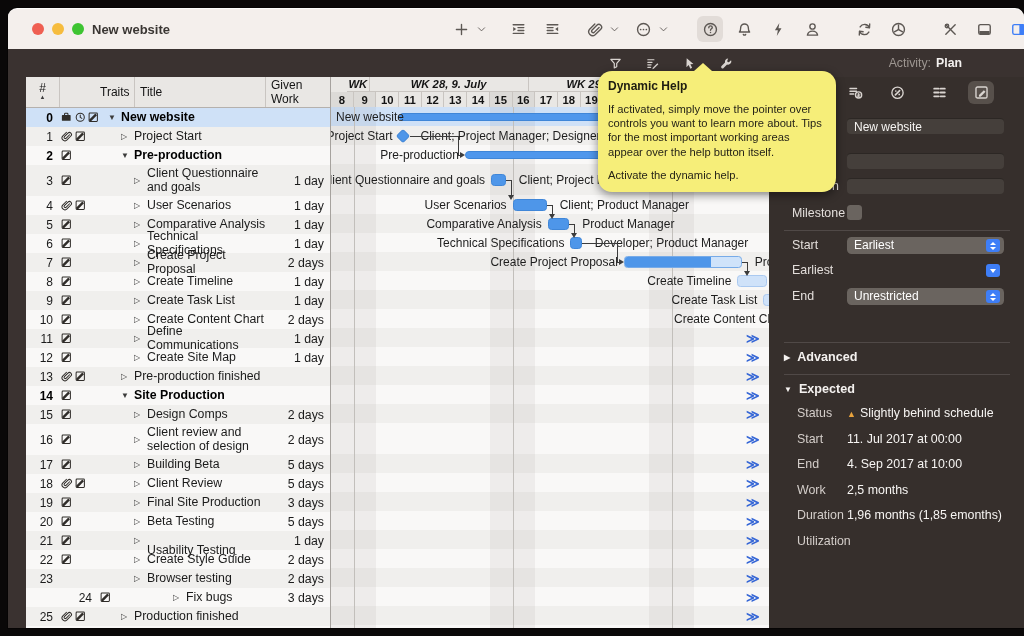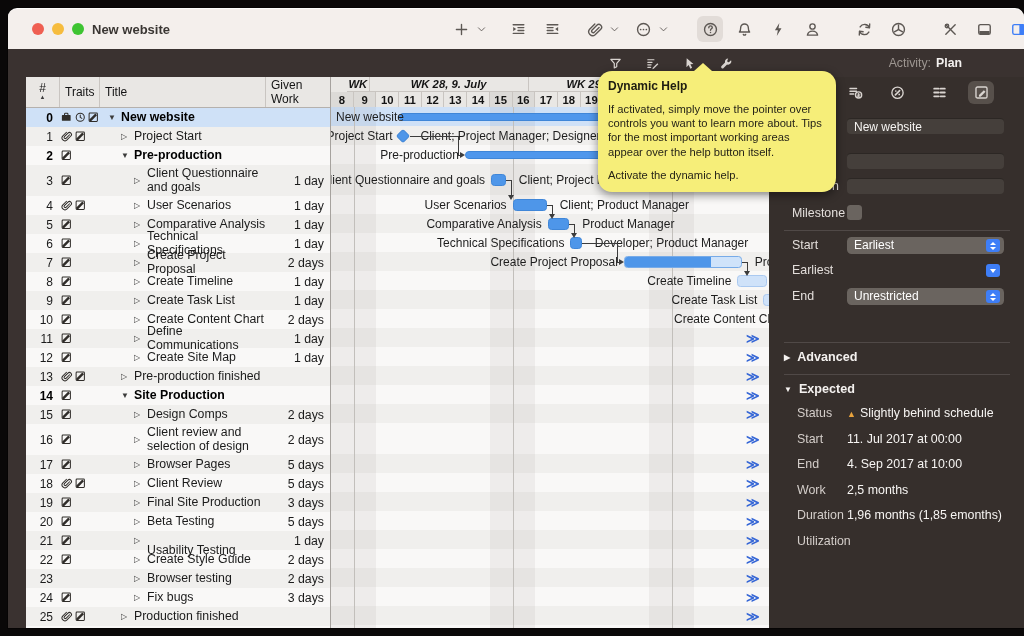"Traits" .th.traits { margin-left: none -> 35px }
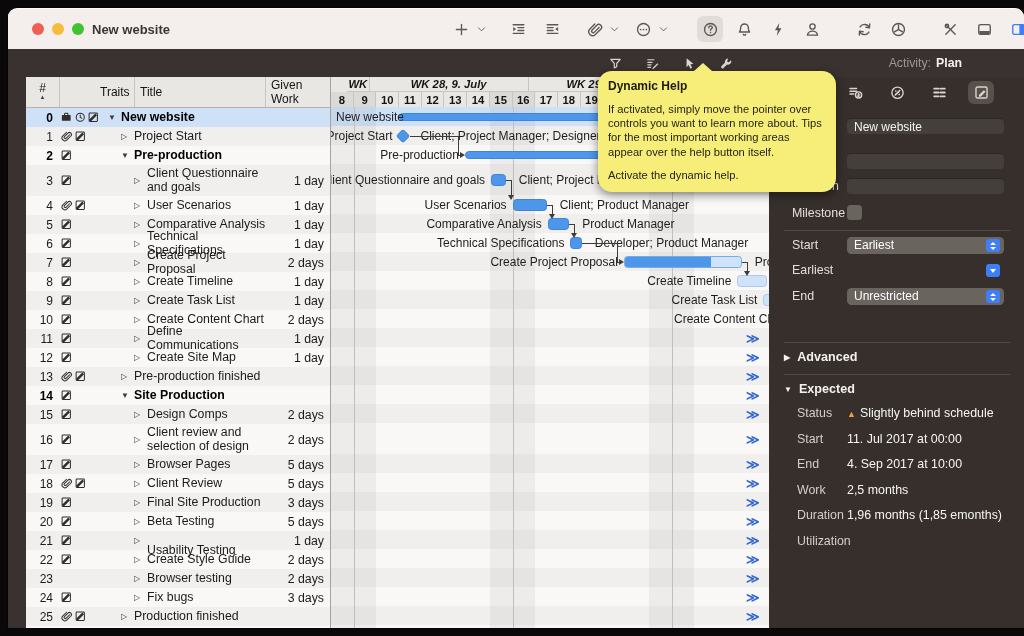"Browser Pages" span { text: Browser Pages -> Building Beta }
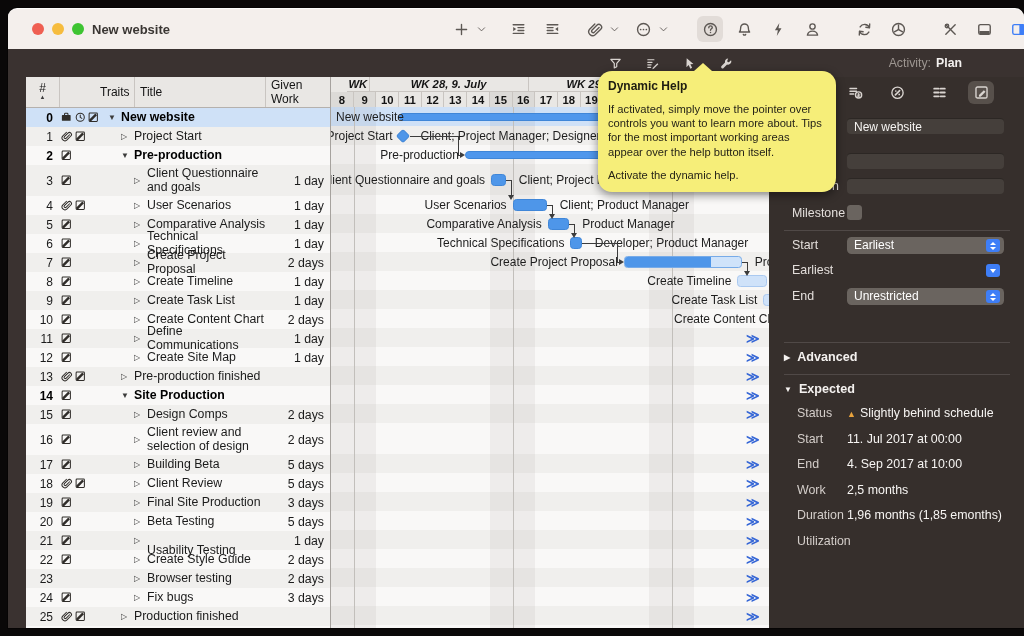"24" div.trow { padding-left: none -> 39px }
